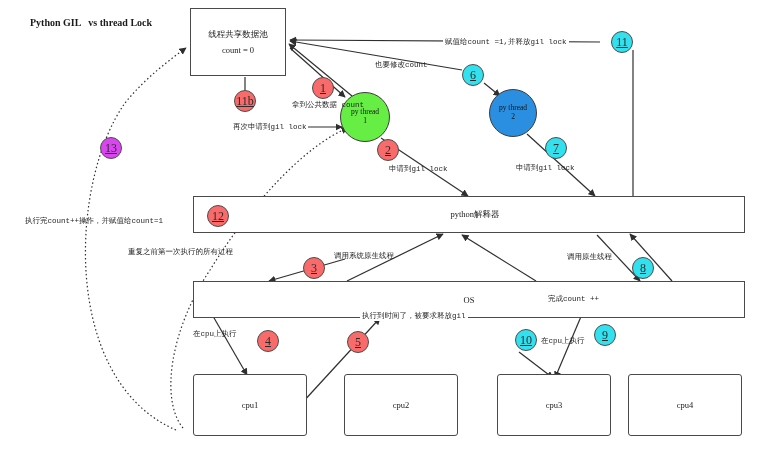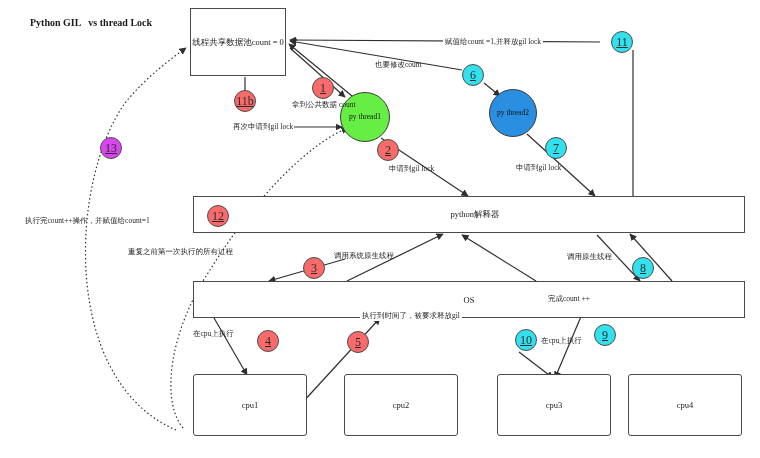"线程共享数据池" .box { flex-direction: row -> column }
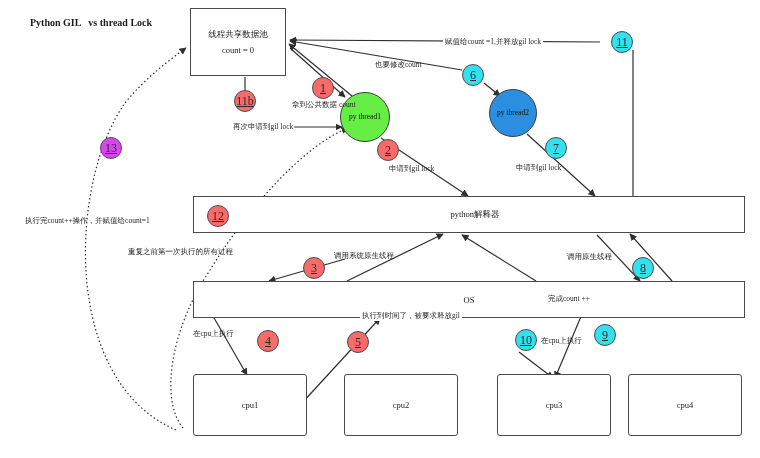"赋值给count =1,并释放gil lock" .lbl { font-family: Liberation Serif, serif -> Liberation Mono, monospace }
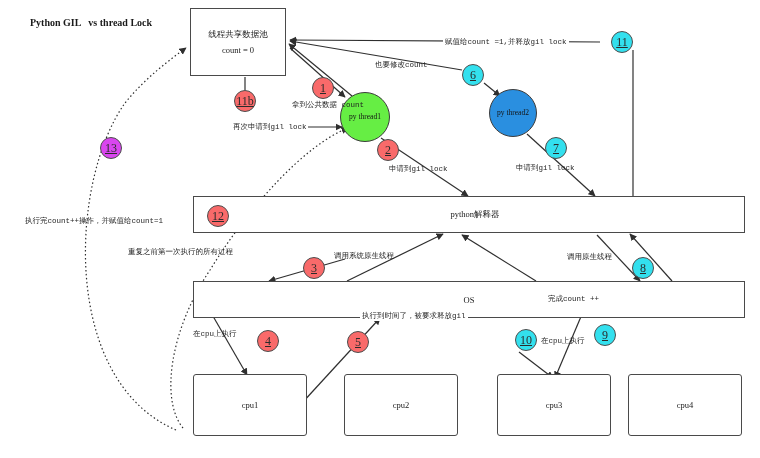"py thread" .tnode { flex-direction: none -> column }
